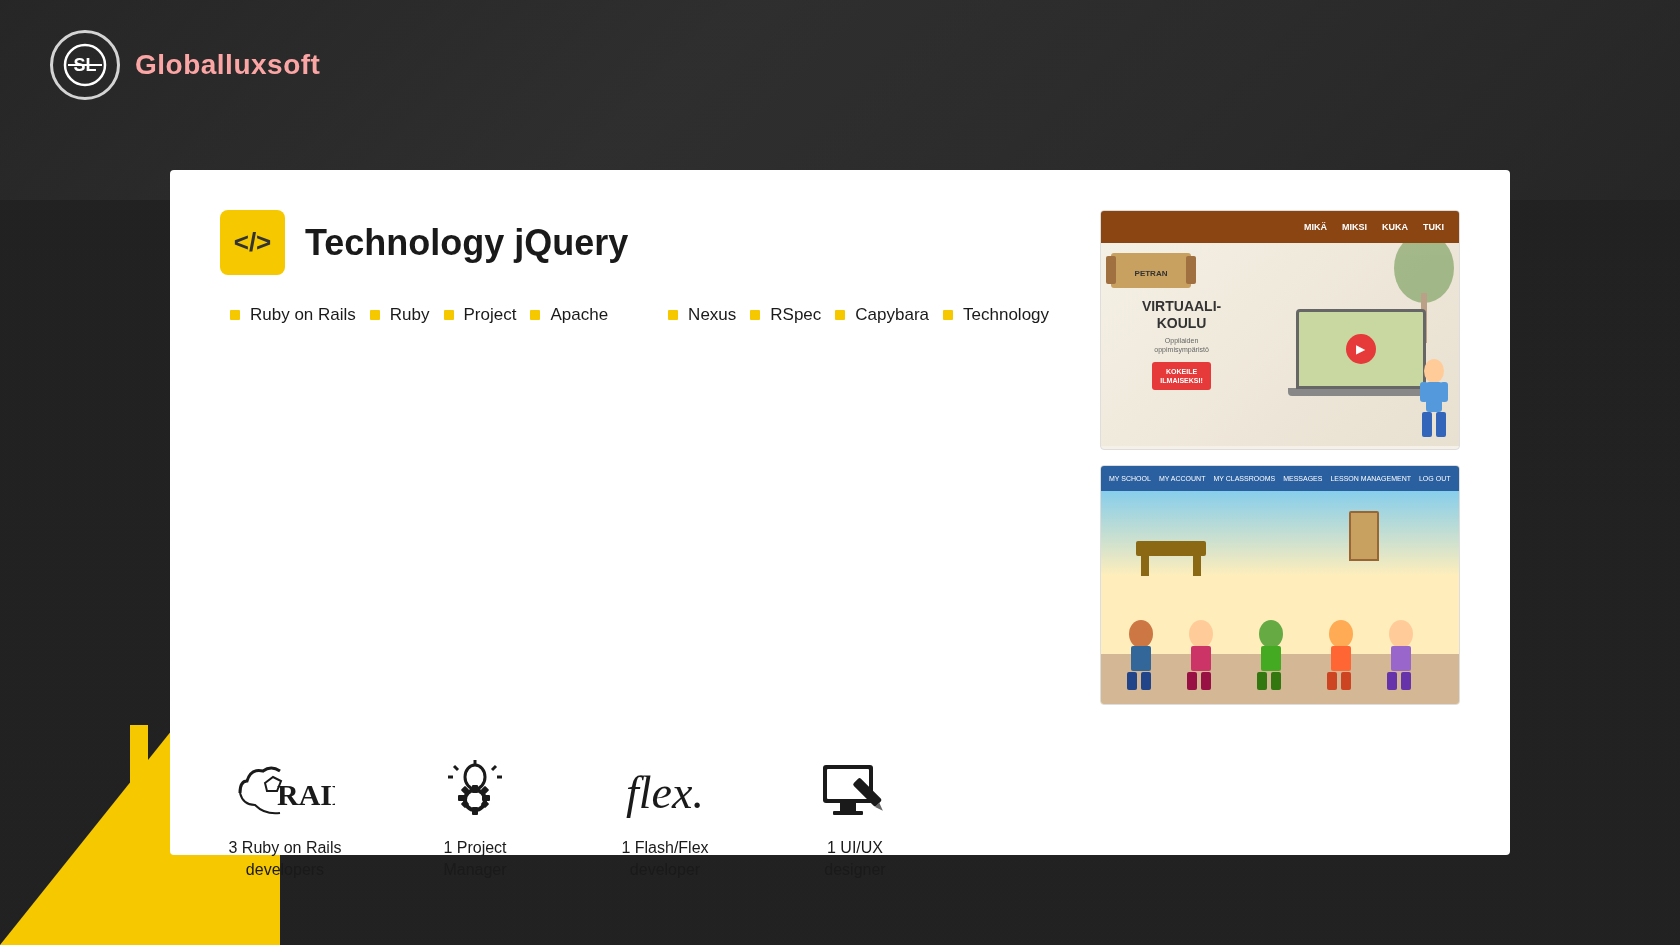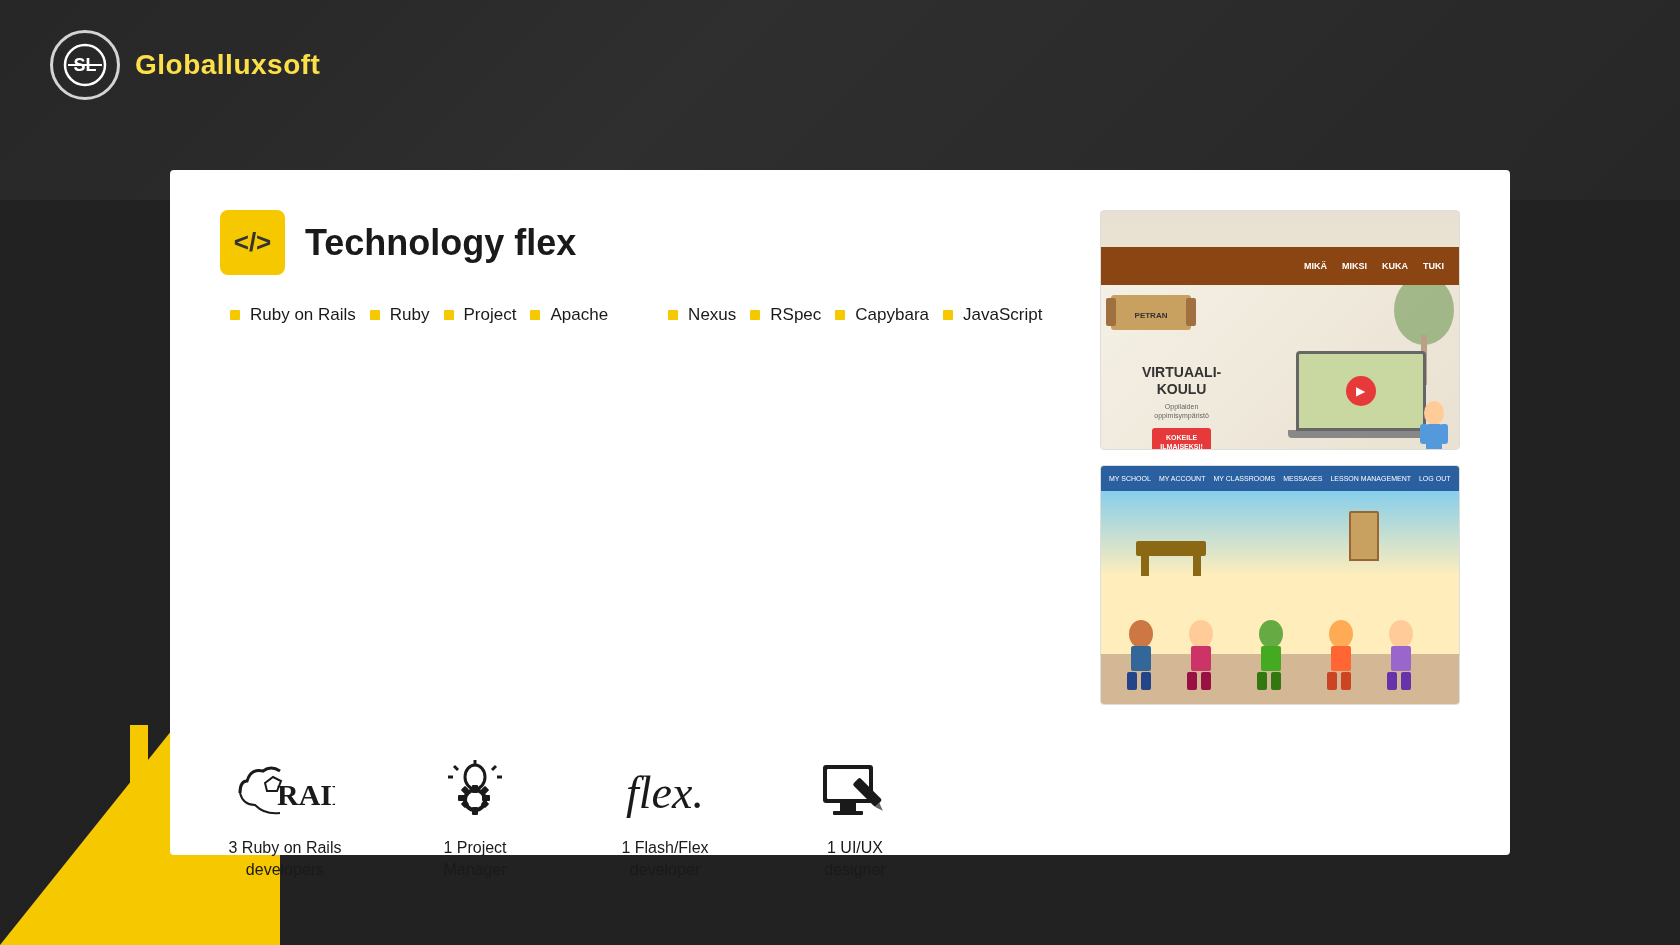"Globalluxsoft" .logo-text { color: #fde047 -> #fca5a5 }
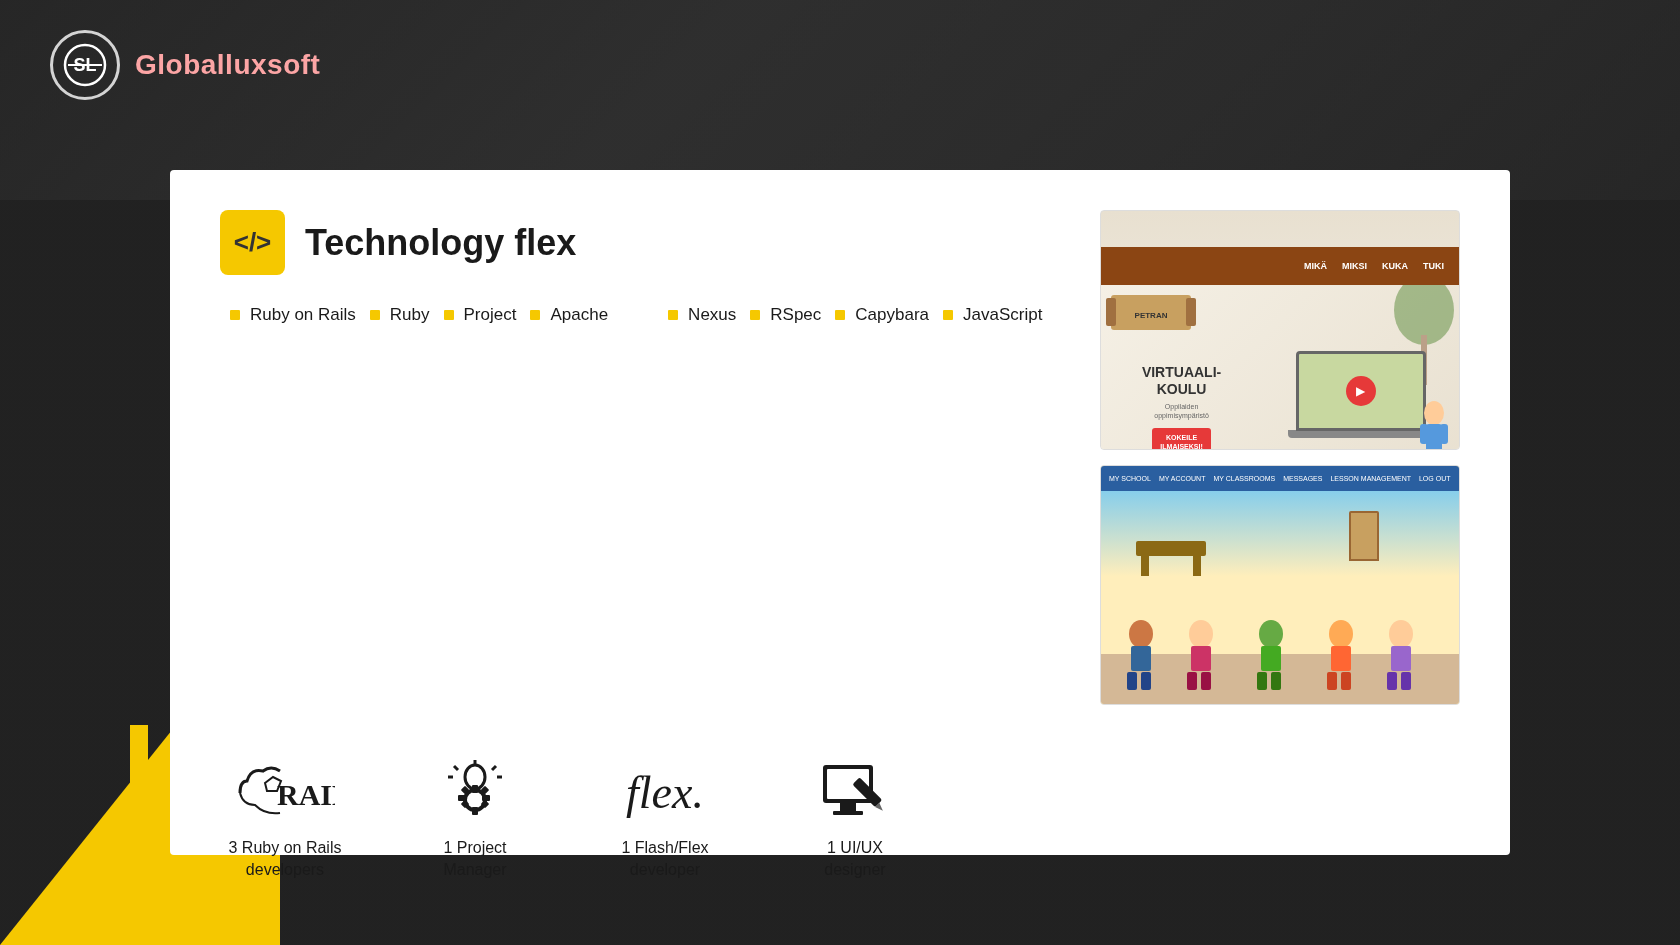"Technology flex" h2.section-title { text: flex -> jQuery }
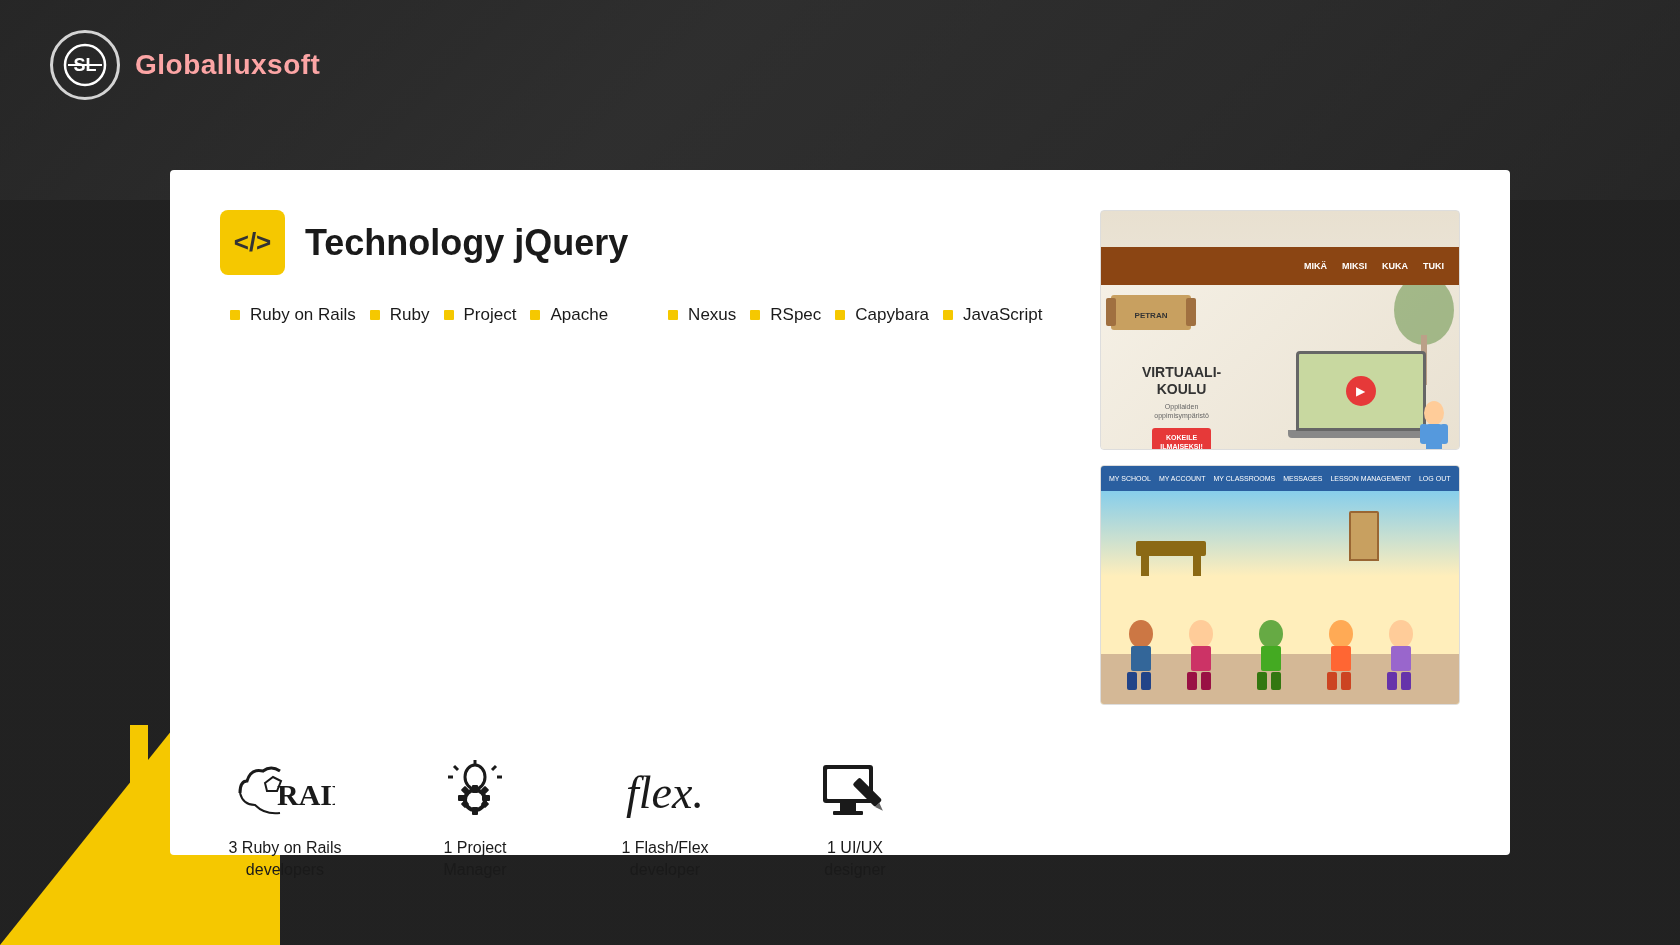"MIKÄ" .screenshot1-nav { height: 38px -> 32px; margin-top: 36px -> none }
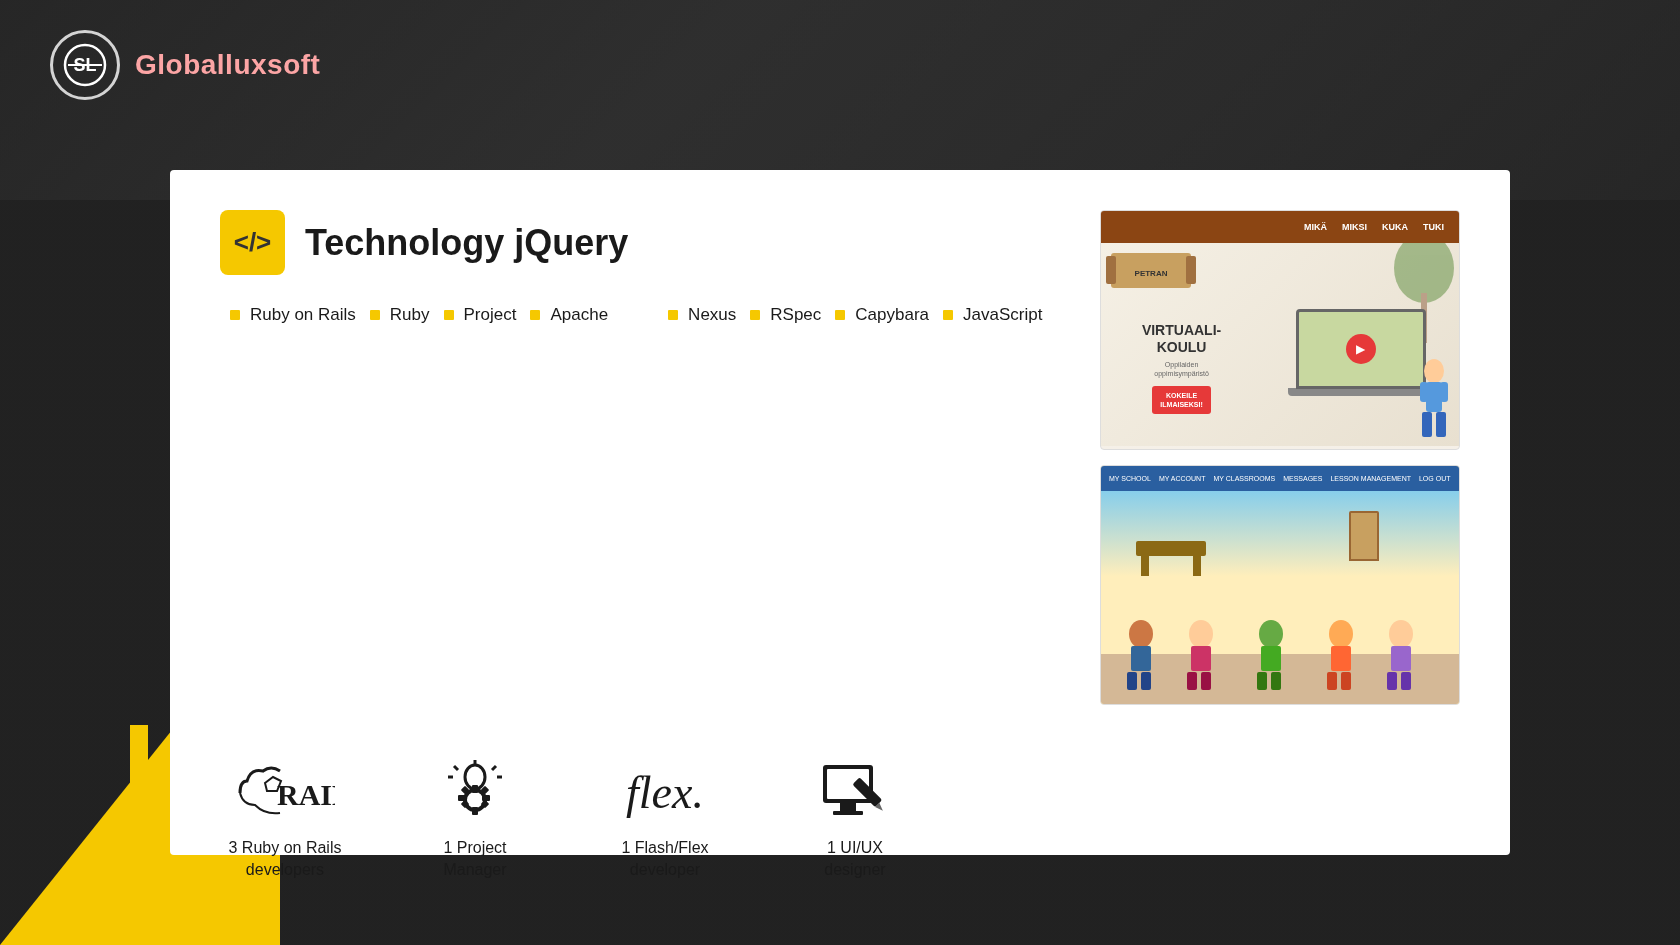"JavaScript" span { text: JavaScript -> Technology }
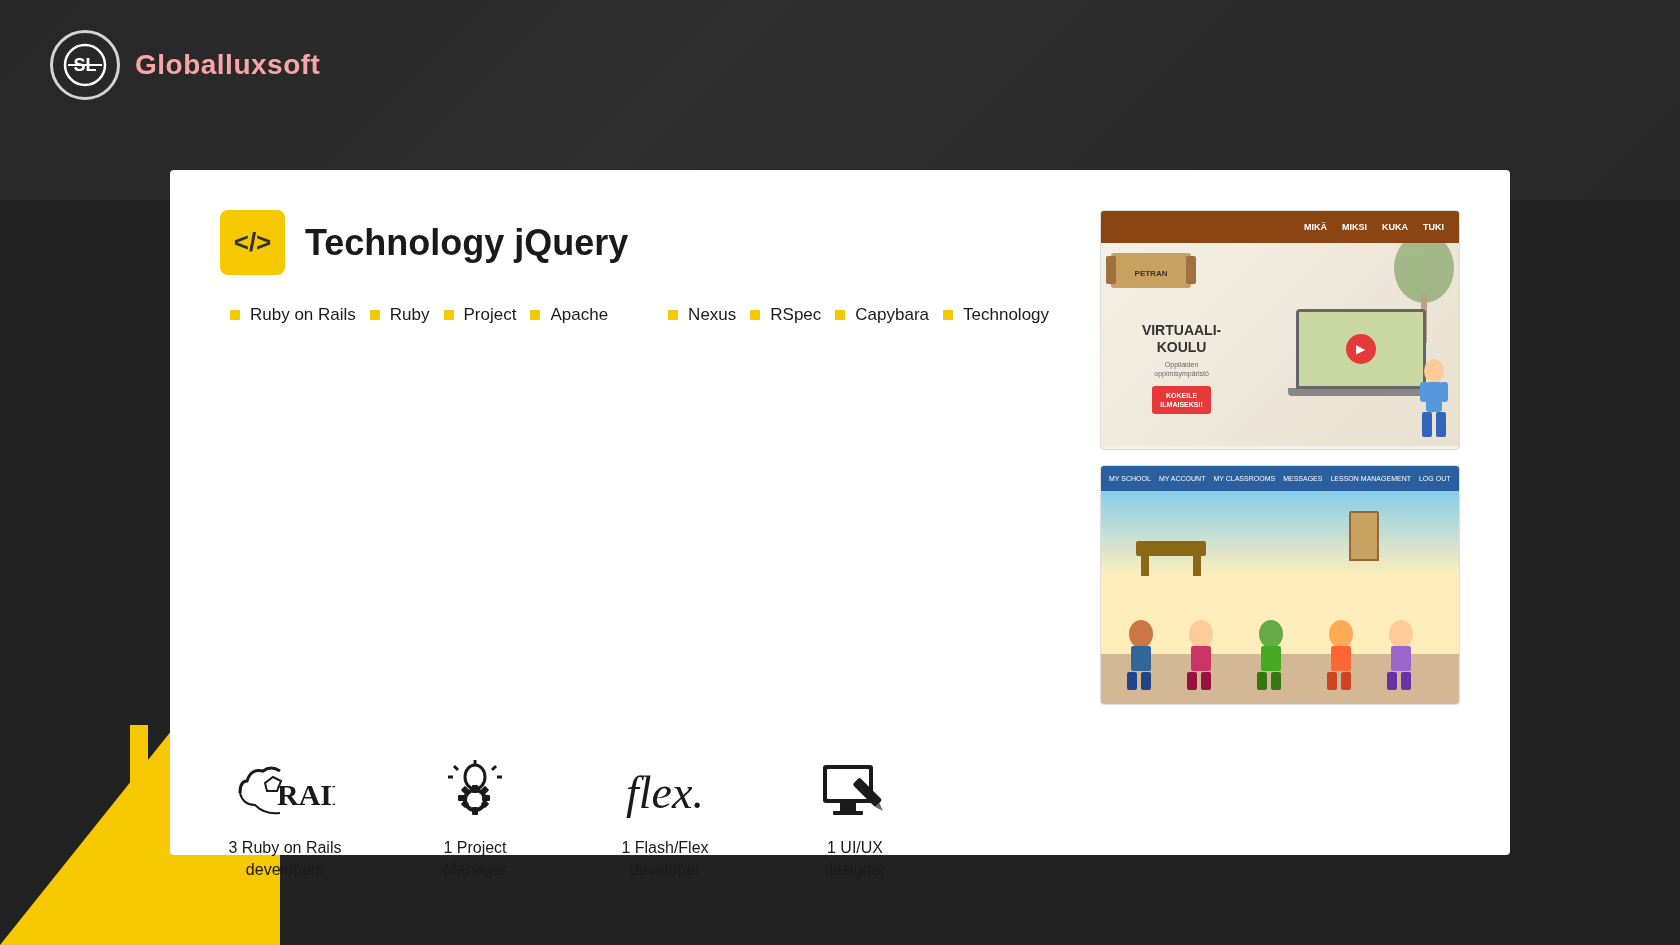"VIRTUAALI-" div.screenshot1-left { padding-top: 79px -> 55px }
